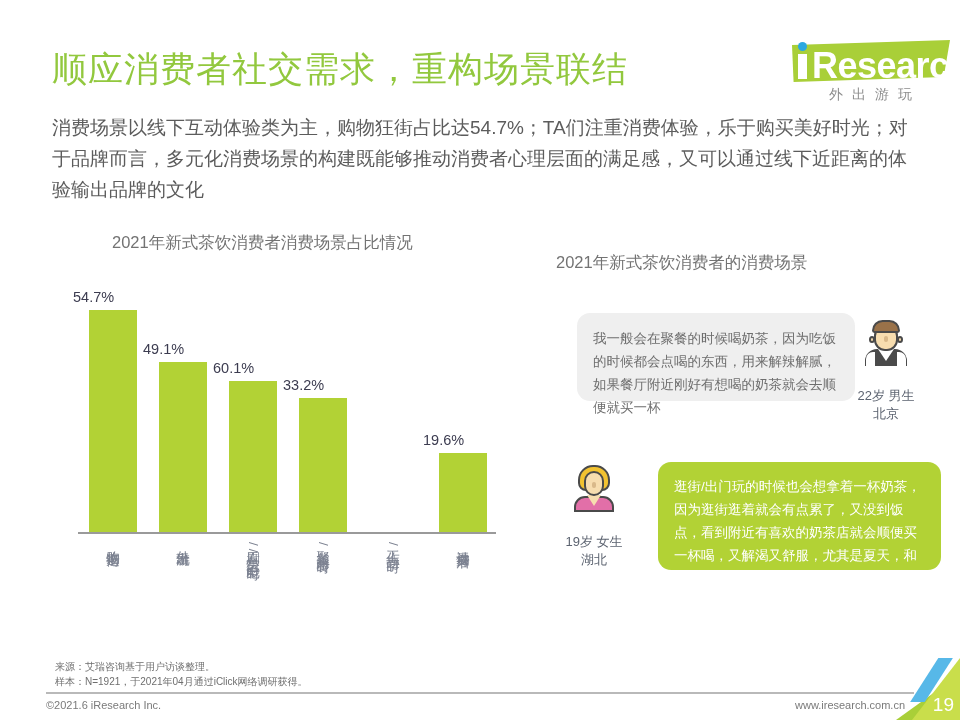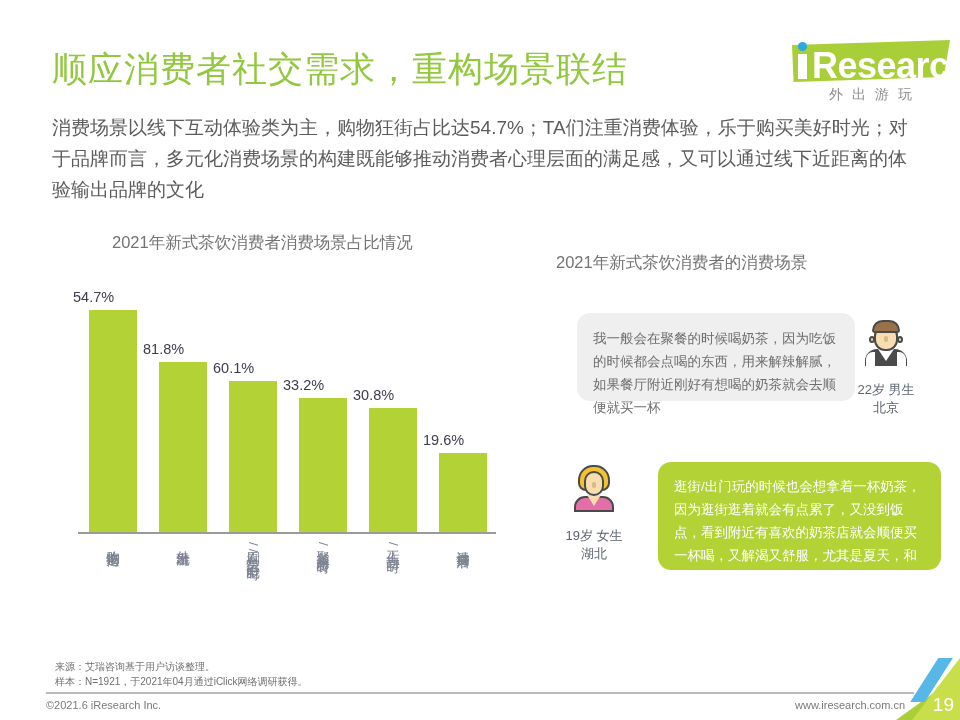"81.8%" div.bar-label { text: 81.8% -> 49.1% }
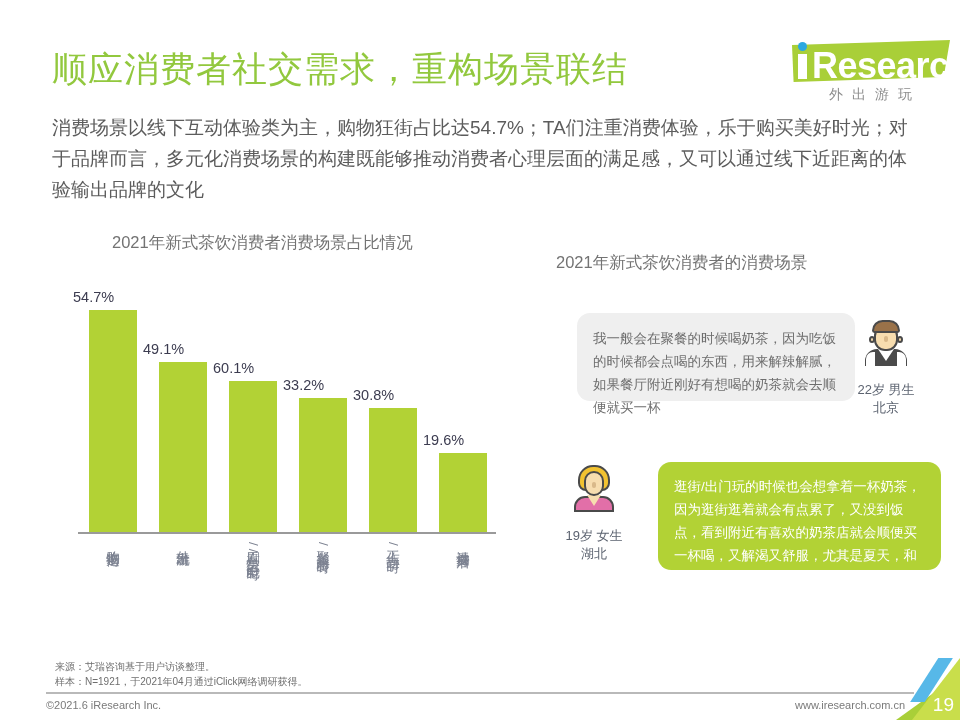"30.8%" div.bar-slot { html: <div> <div>30.8%</div> <div></div> </div> -> none }
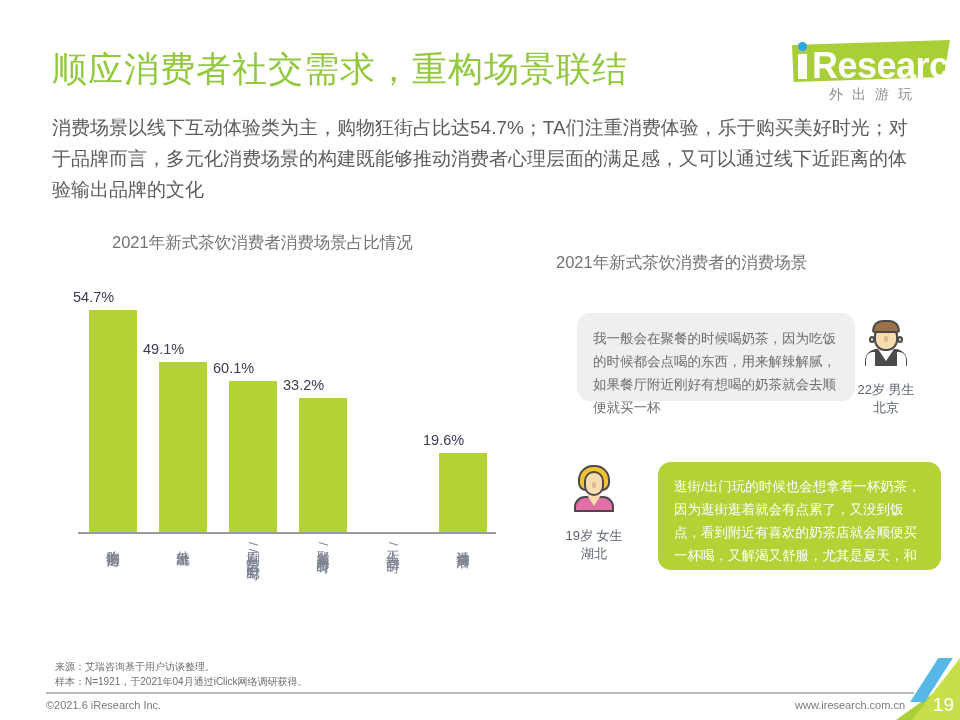"22岁 男生" .person-caption { margin-top: 15px -> 21px }
